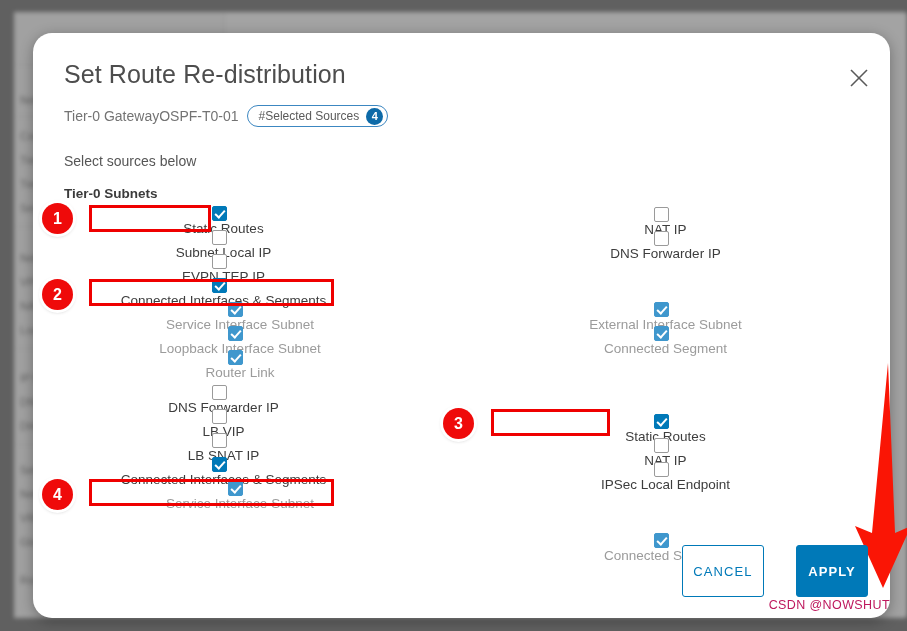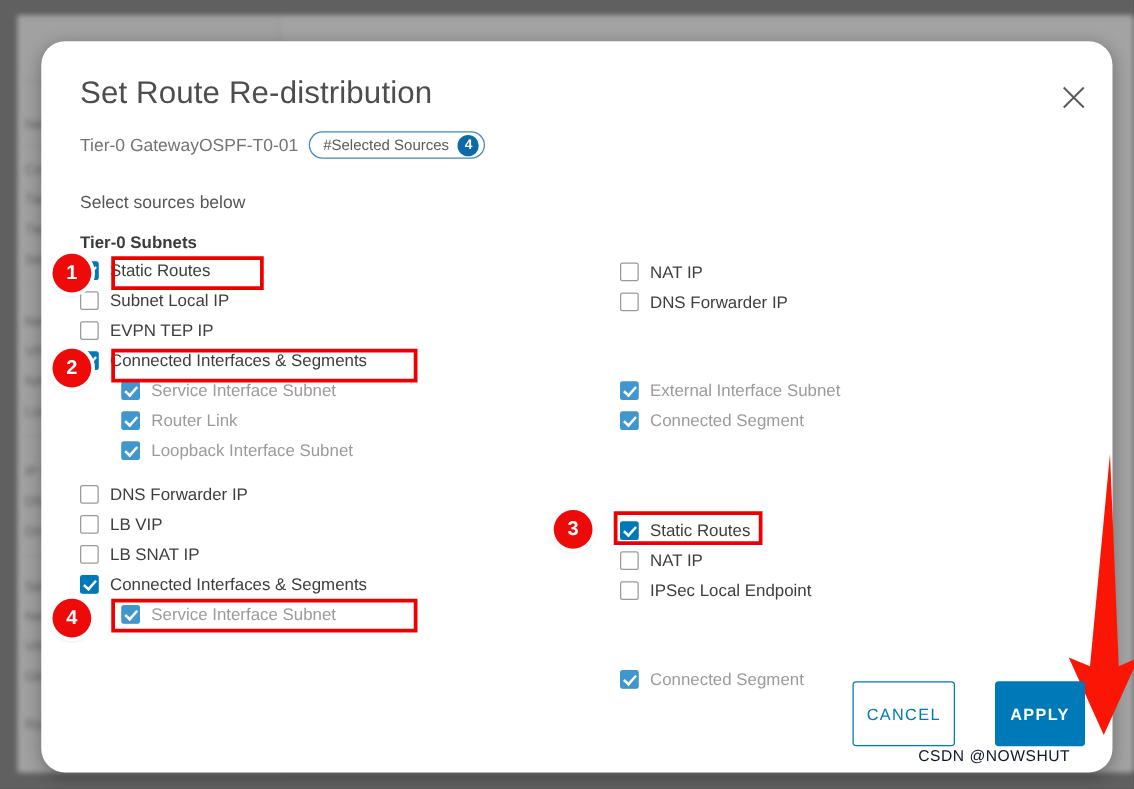"Static Routes" .cbrow { flex-direction: none -> column }
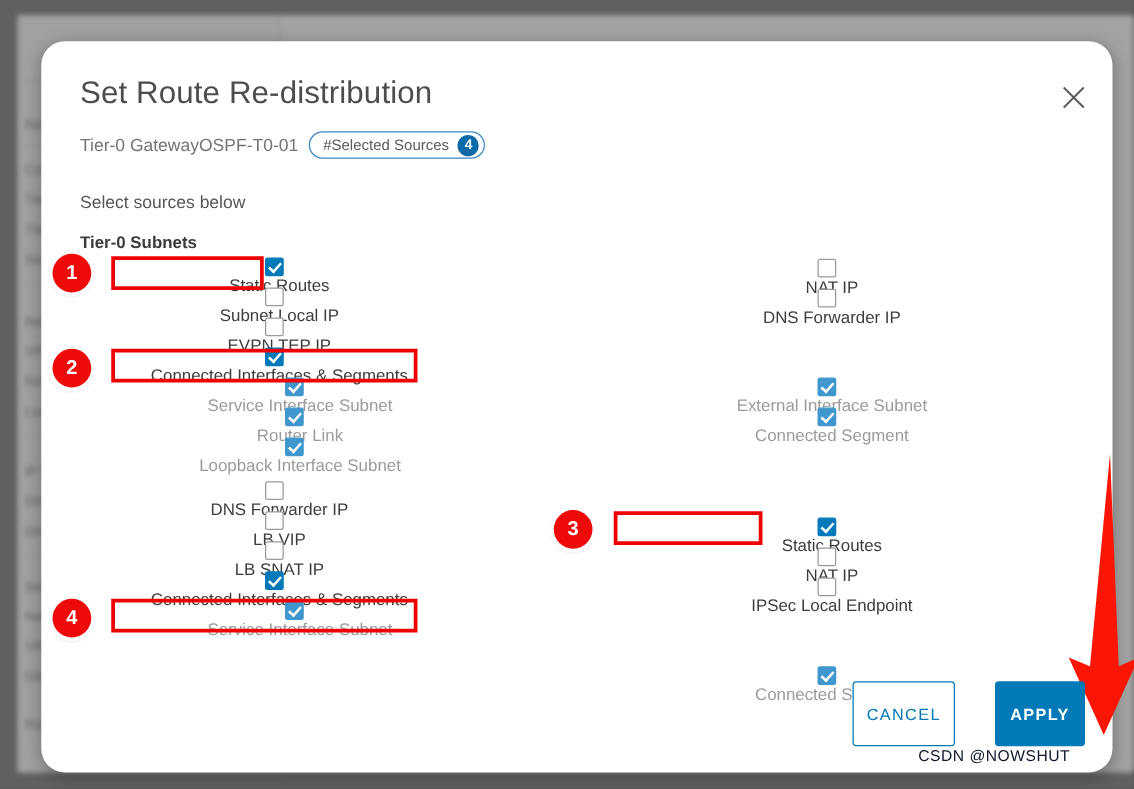"Router Link" div.cbrow { order: before "Loopback Interface Subnet" -> after "Loopback Interface Subnet" }
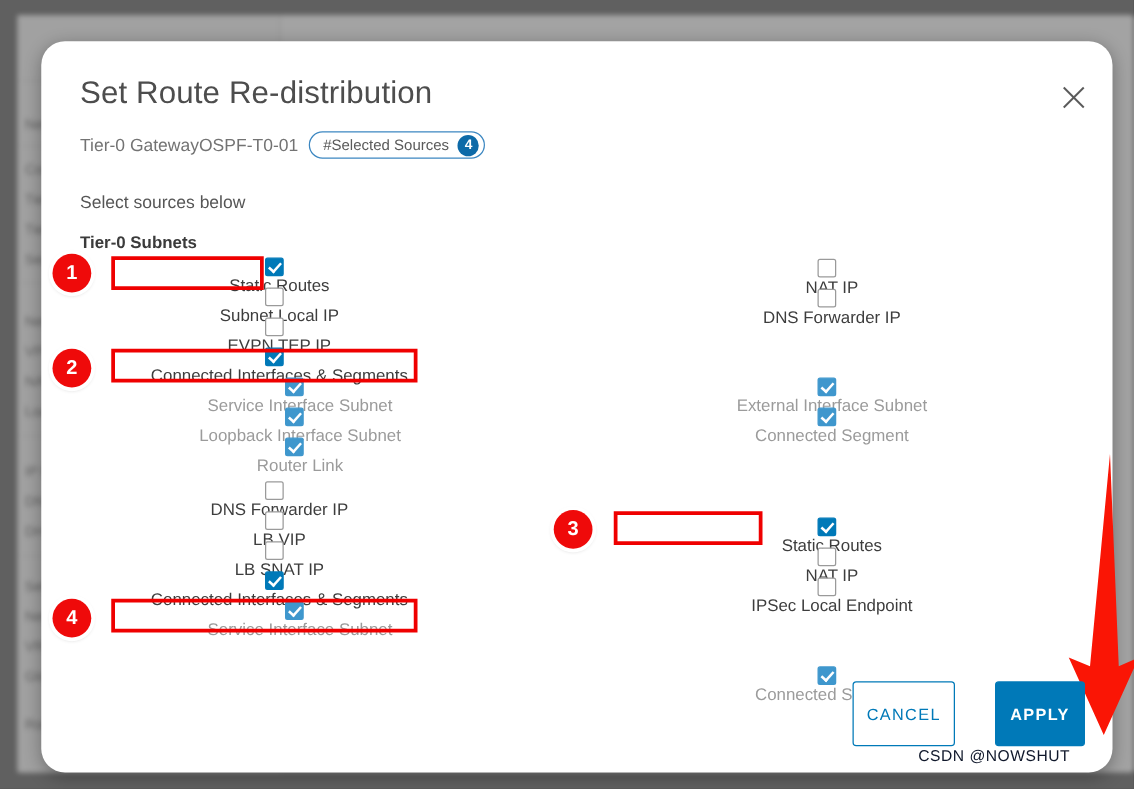"CSDN @NOWSHUT" #watermark { color: #0f172a -> #be185d; right: 34px -> 0 }
